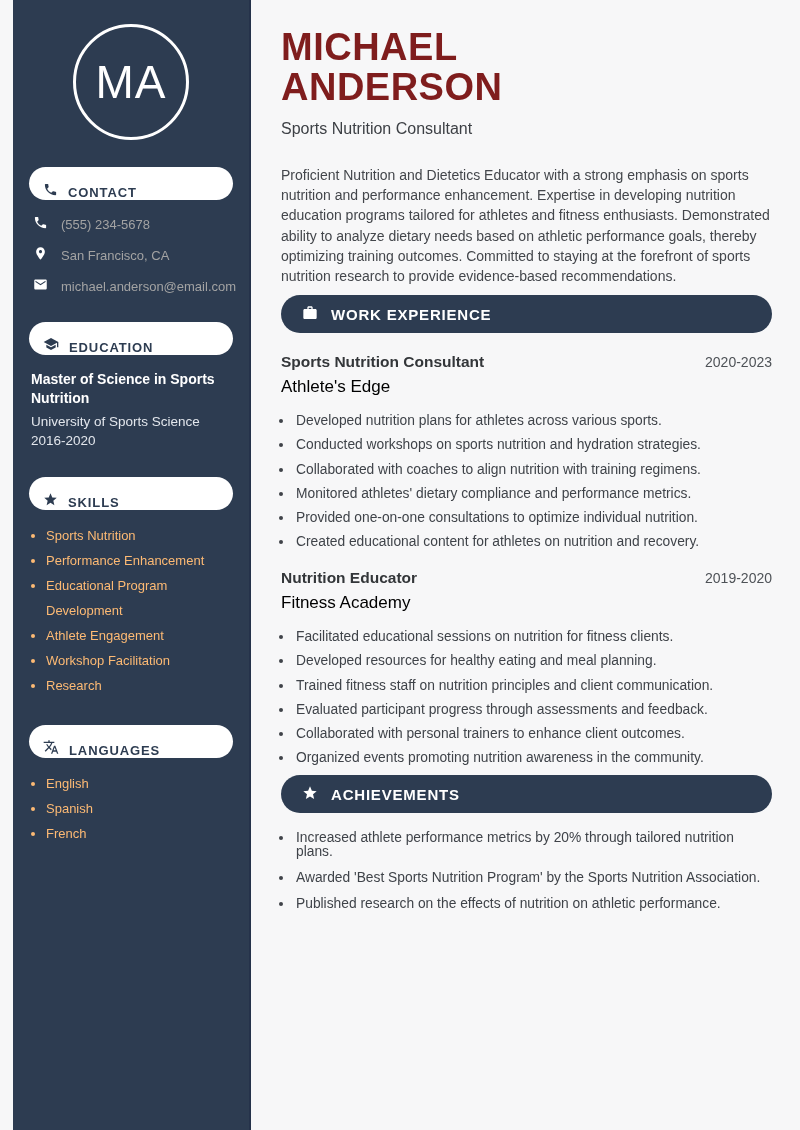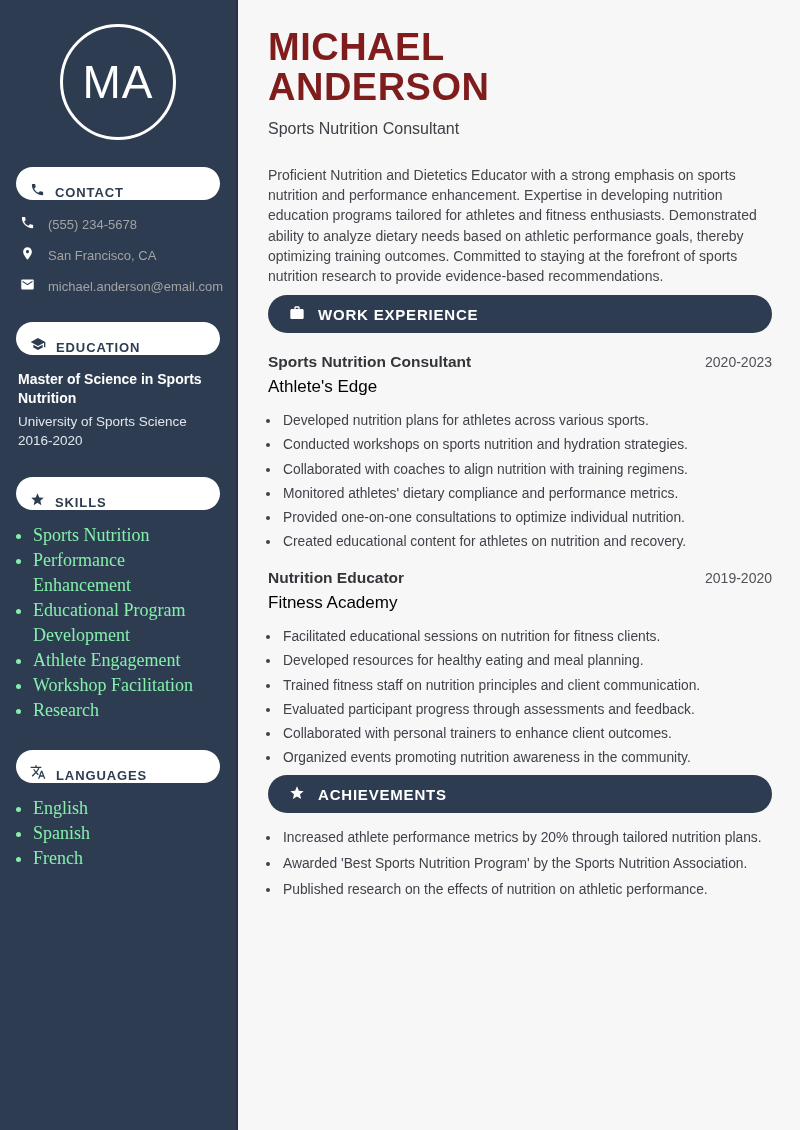"MA" .page { padding-left: none -> 13px }
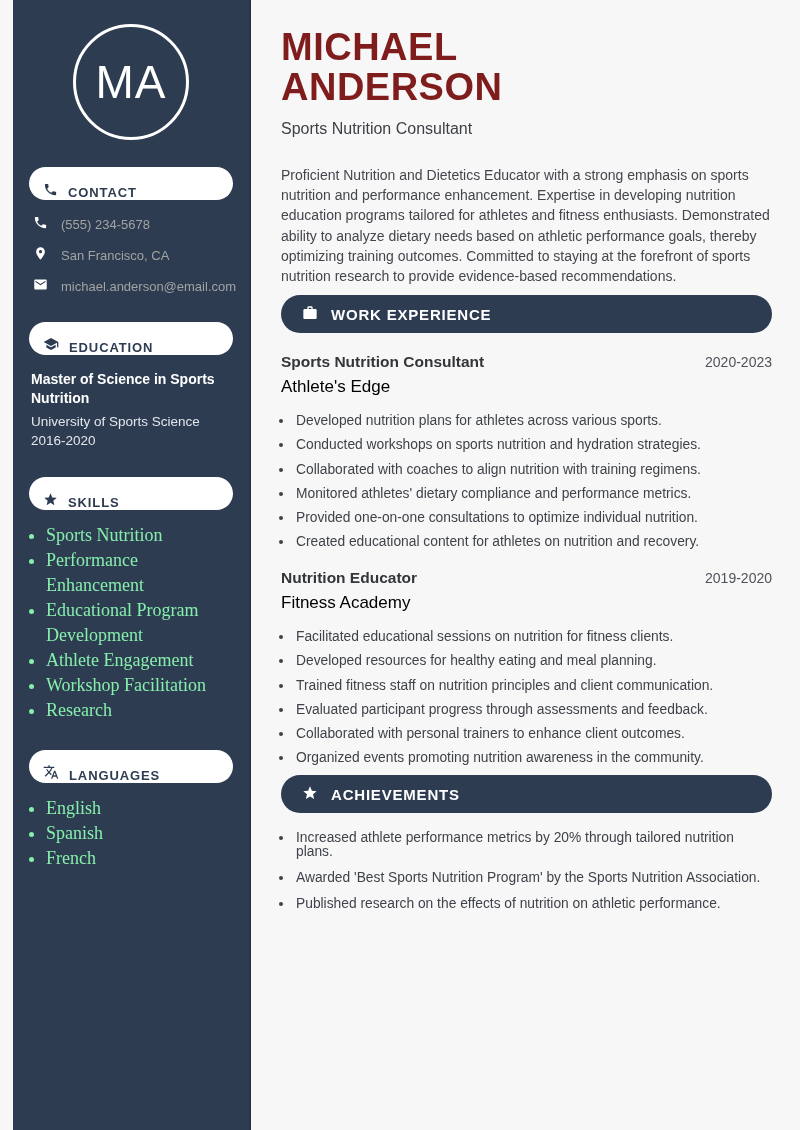"Sports Nutrition" .side-list li { color: #86efac -> #fdba74; font-family: Liberation Serif, serif -> none; font-size: 18px -> 13px }
